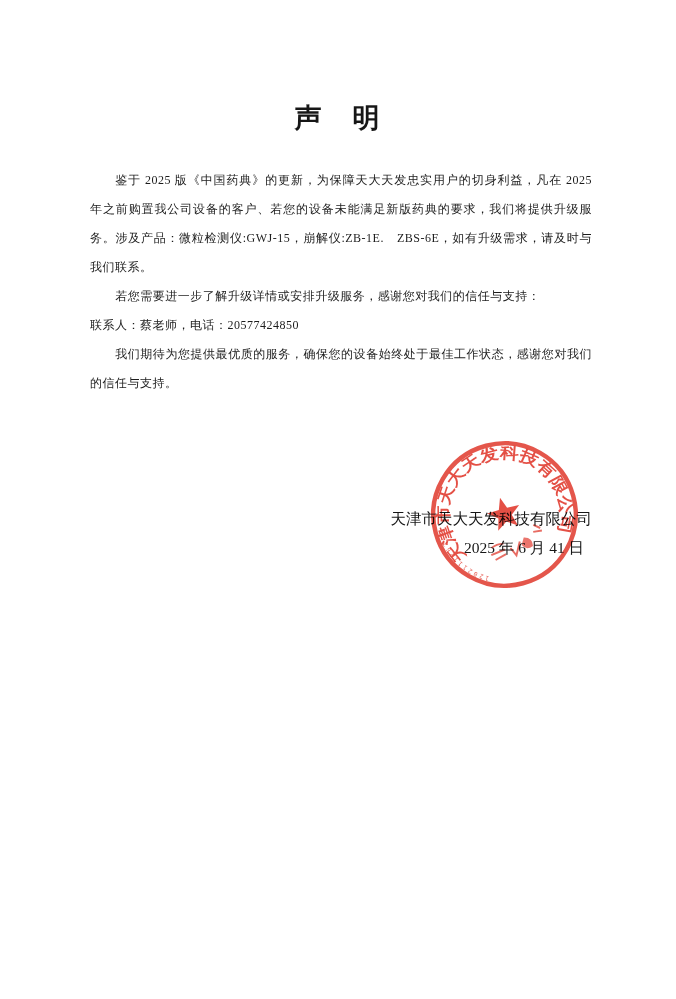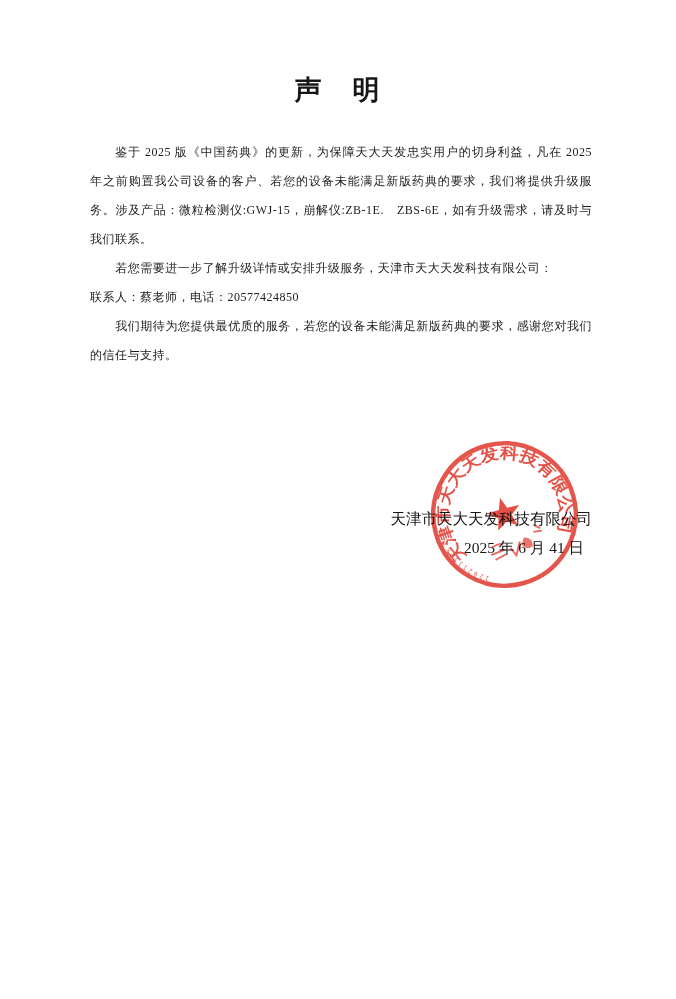"声 明" .title { padding-top: 72px -> 100px }
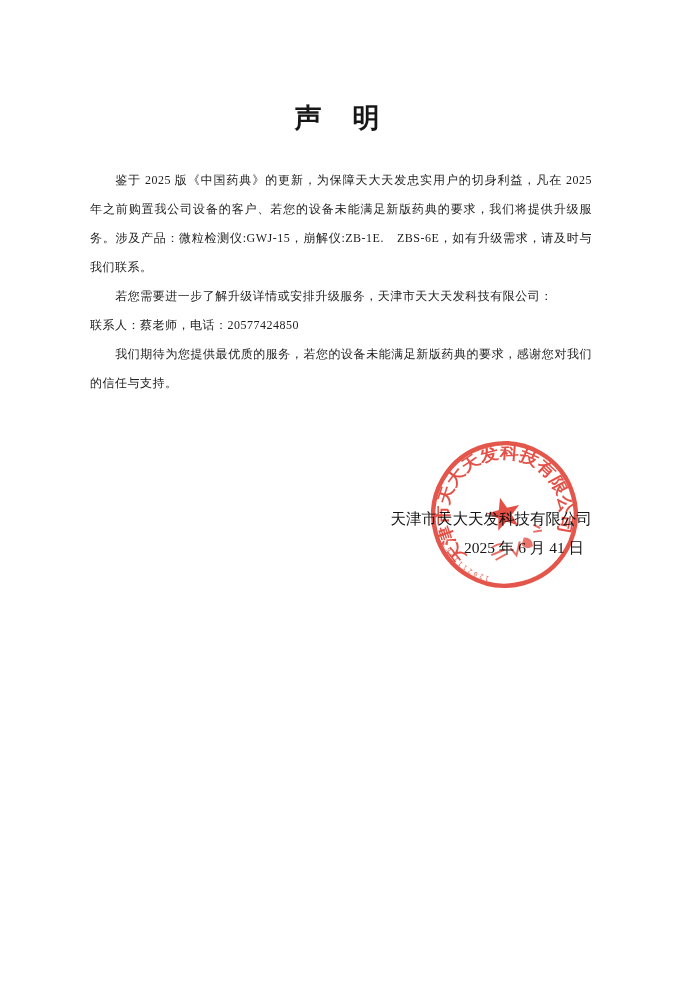"若您需要进一步了解升级详情或安排升级服务，天津市天大天发科技有限公司：" p.para { text: 天津市天大天发科技有限公司 -> 感谢您对我们的信任与支持 }
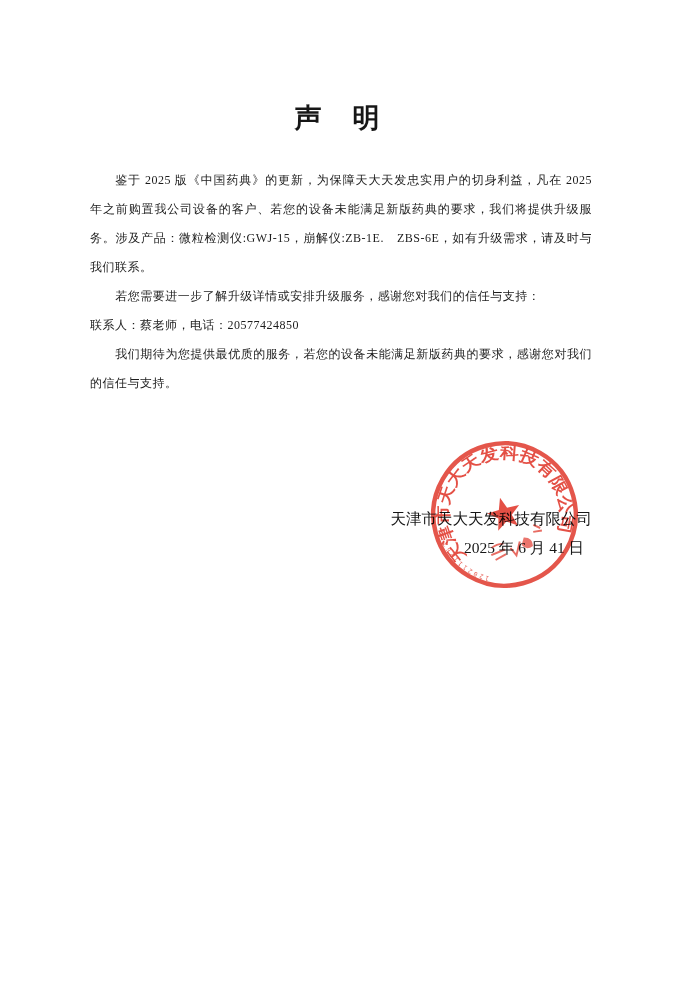"我们期待为您提供最优质的服务，若您的设备未能满足新版药典的要求，感谢您对我们的信" p.para { text: 若您的设备未能满足新版药典的要求 -> 确保您的设备始终处于最佳工作状态 }
